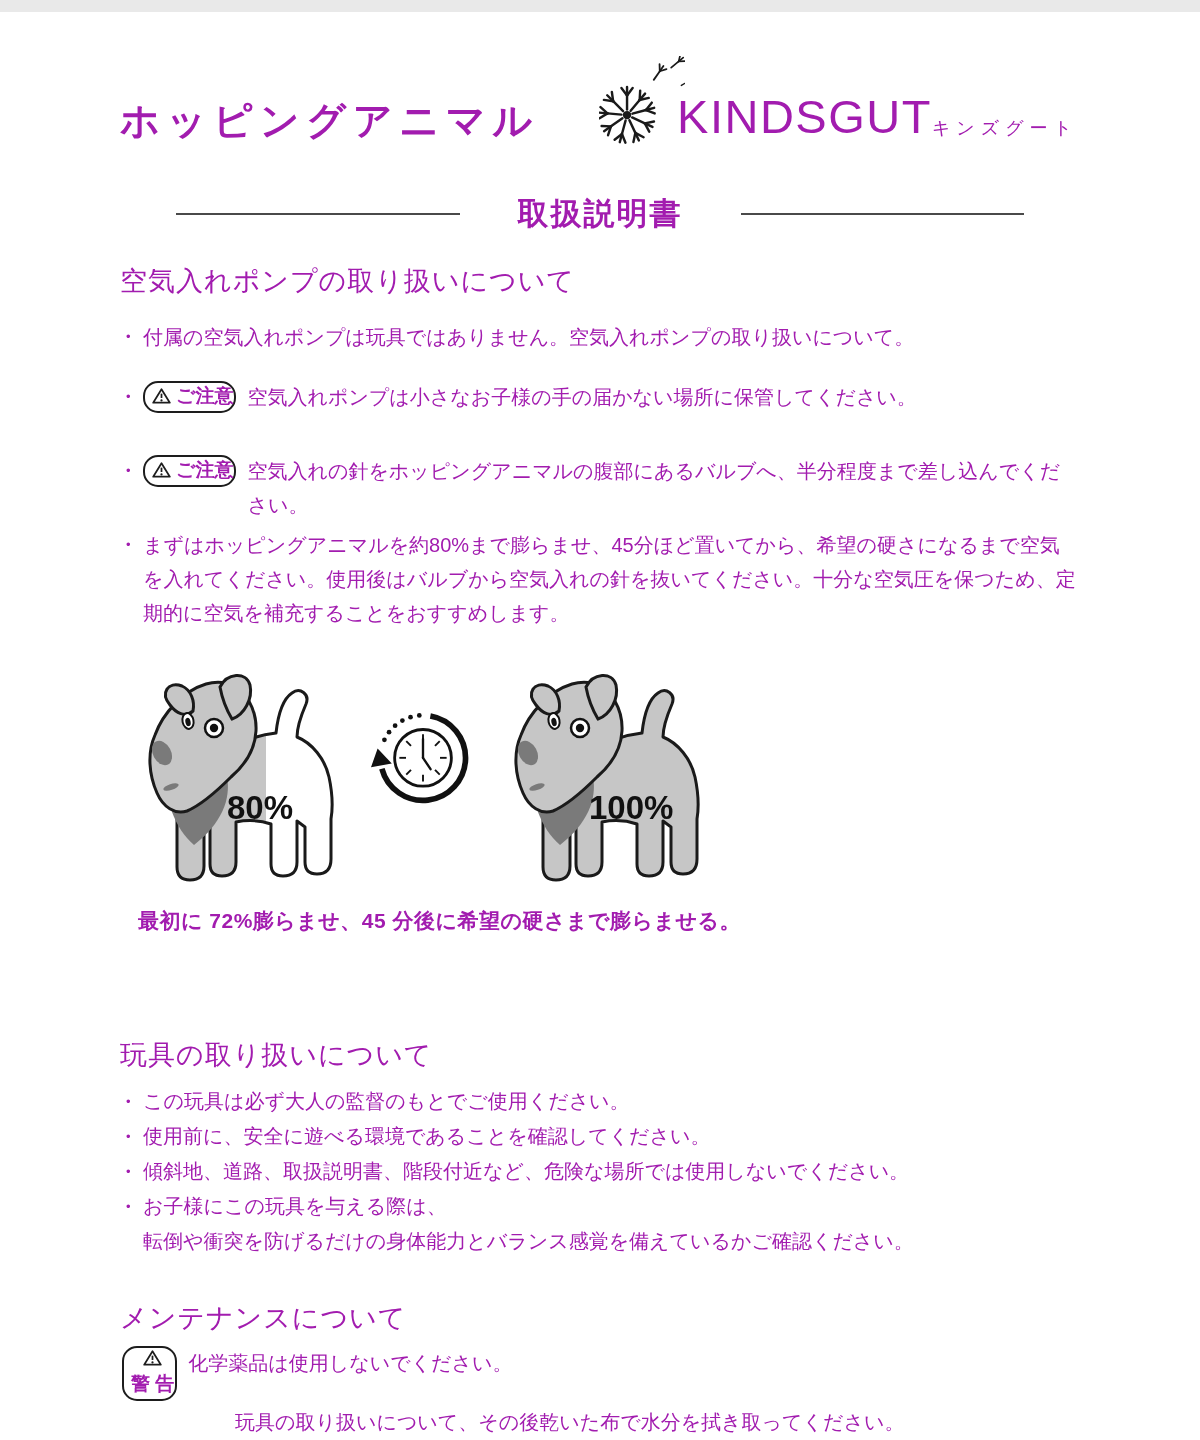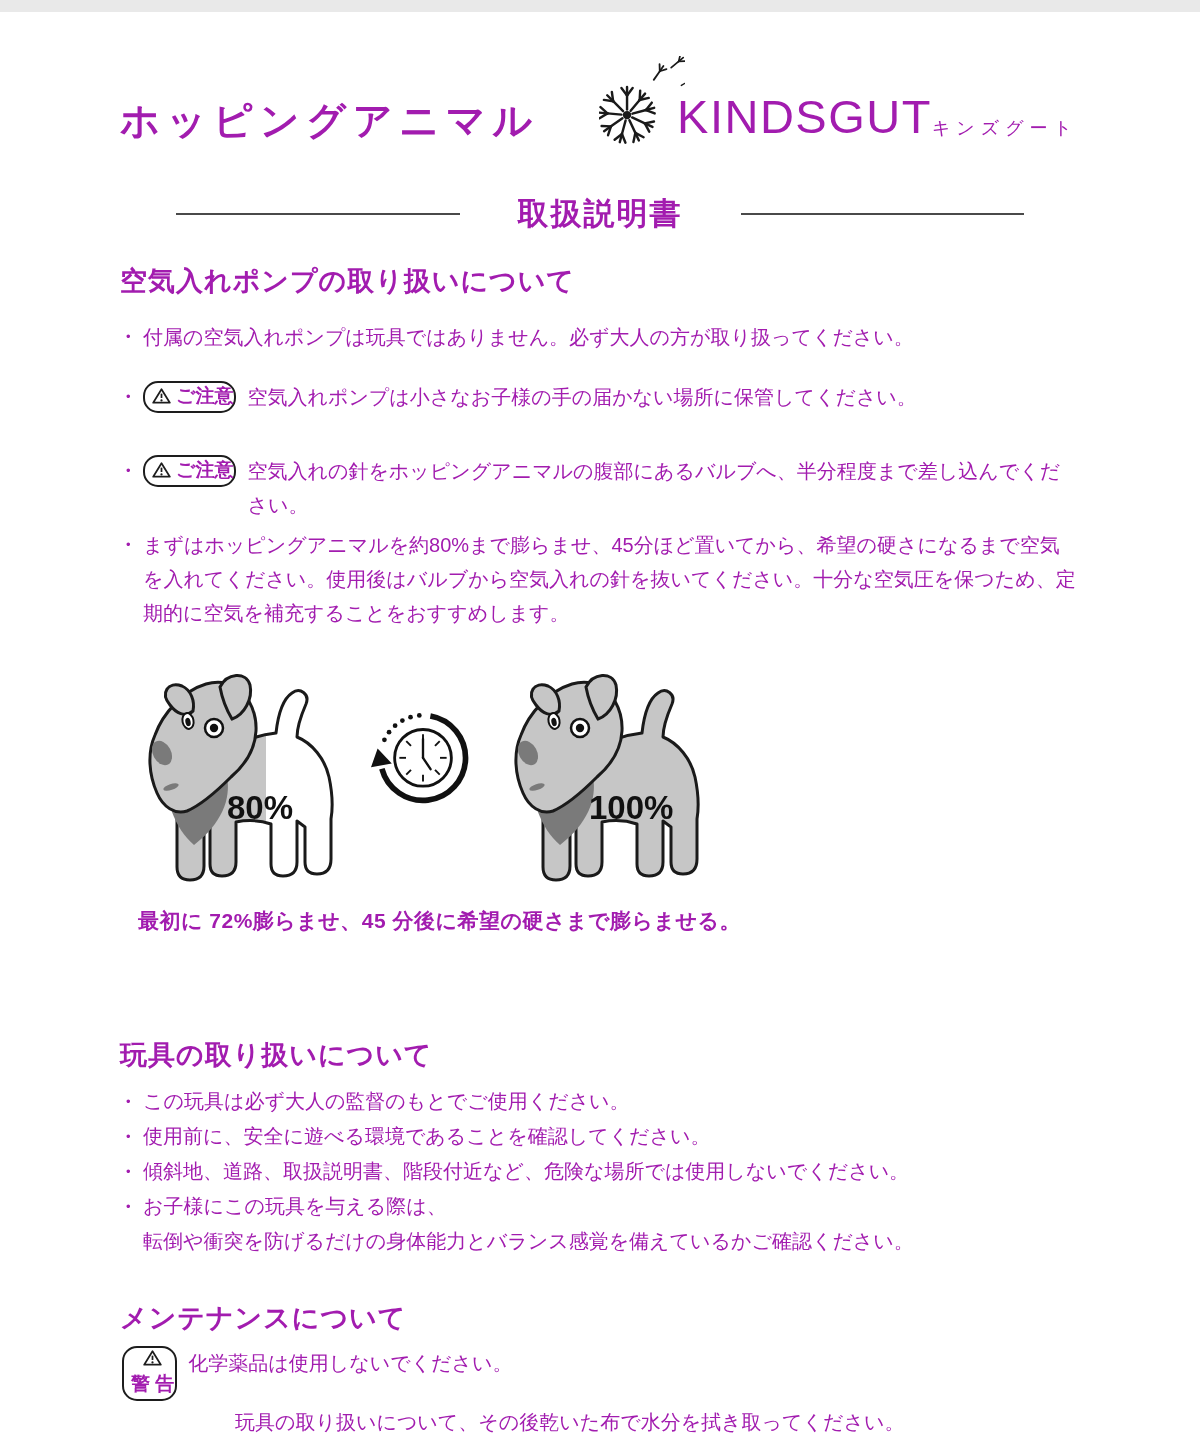"空気入れポンプの取り扱いについて" .sec-heading { font-weight: bold -> normal }
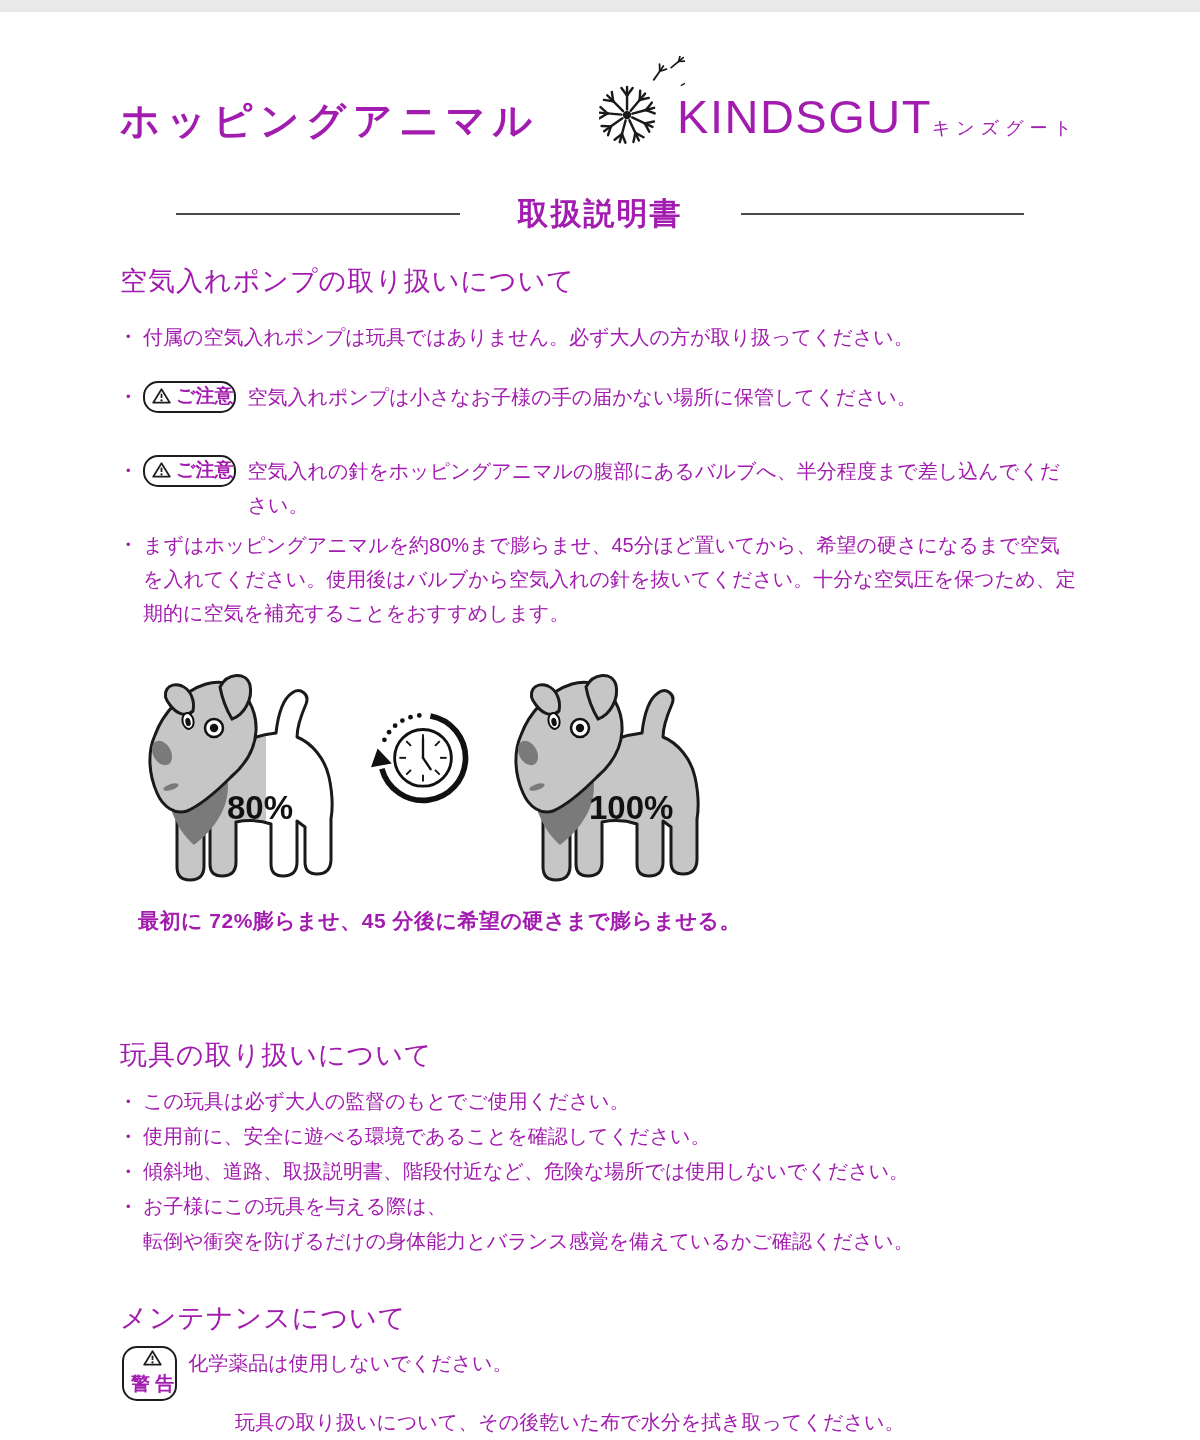"付属の空気入れポンプは玩具ではありません。必ず大人の方が取り扱ってください。" span.bullet-text { text: 必ず大人の方が取り扱ってください -> 空気入れポンプの取り扱いについて }
